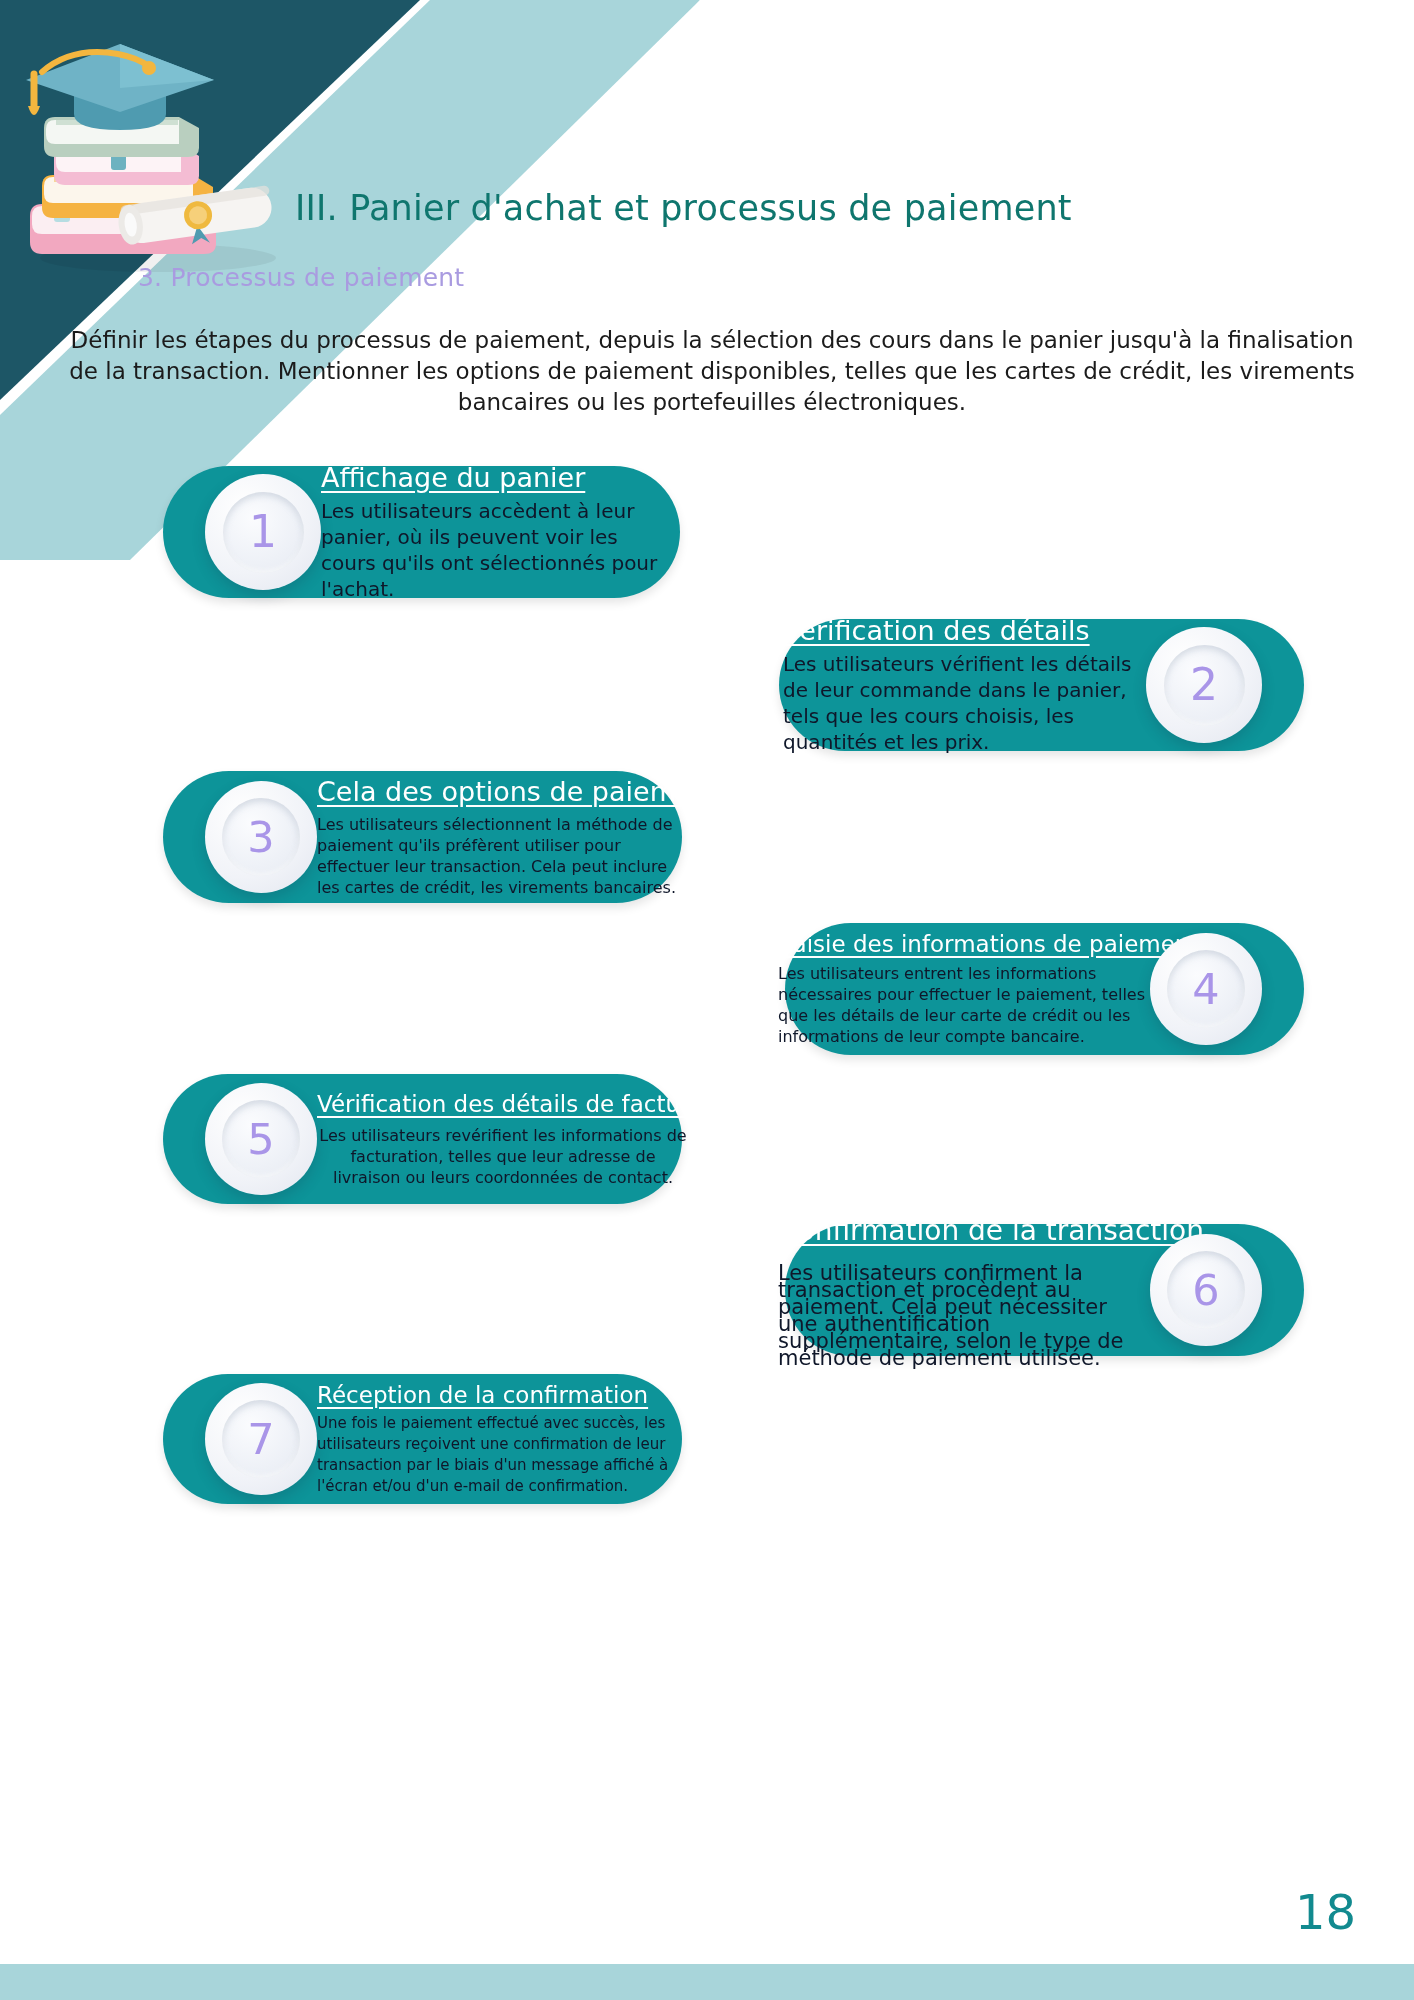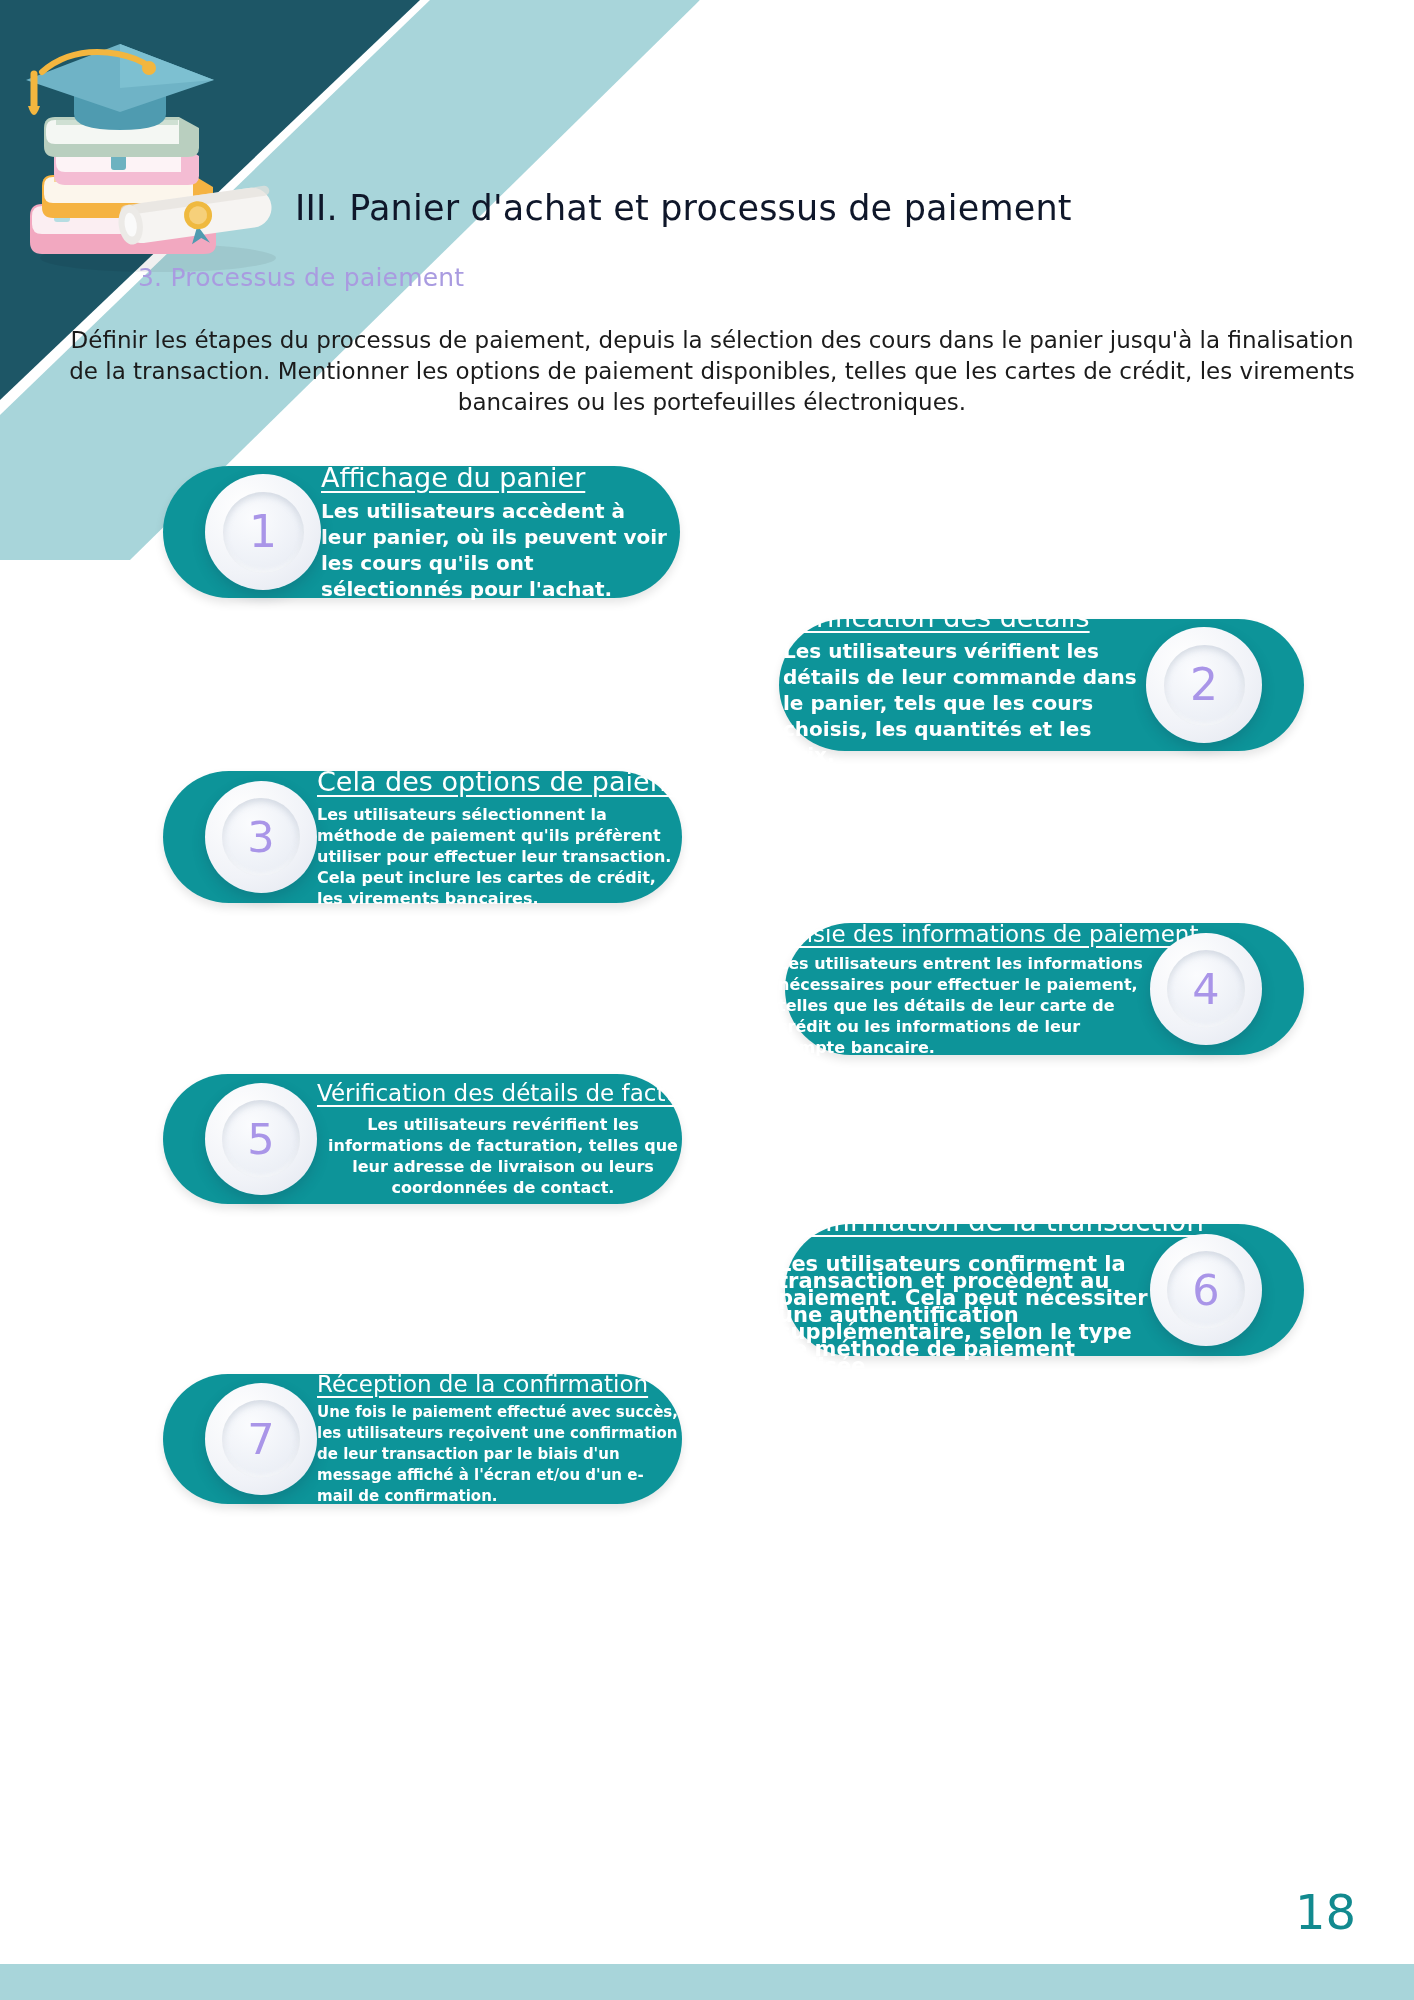"III. Panier d'achat et processus" .doc-title { color: #0f172a -> #0f766e }
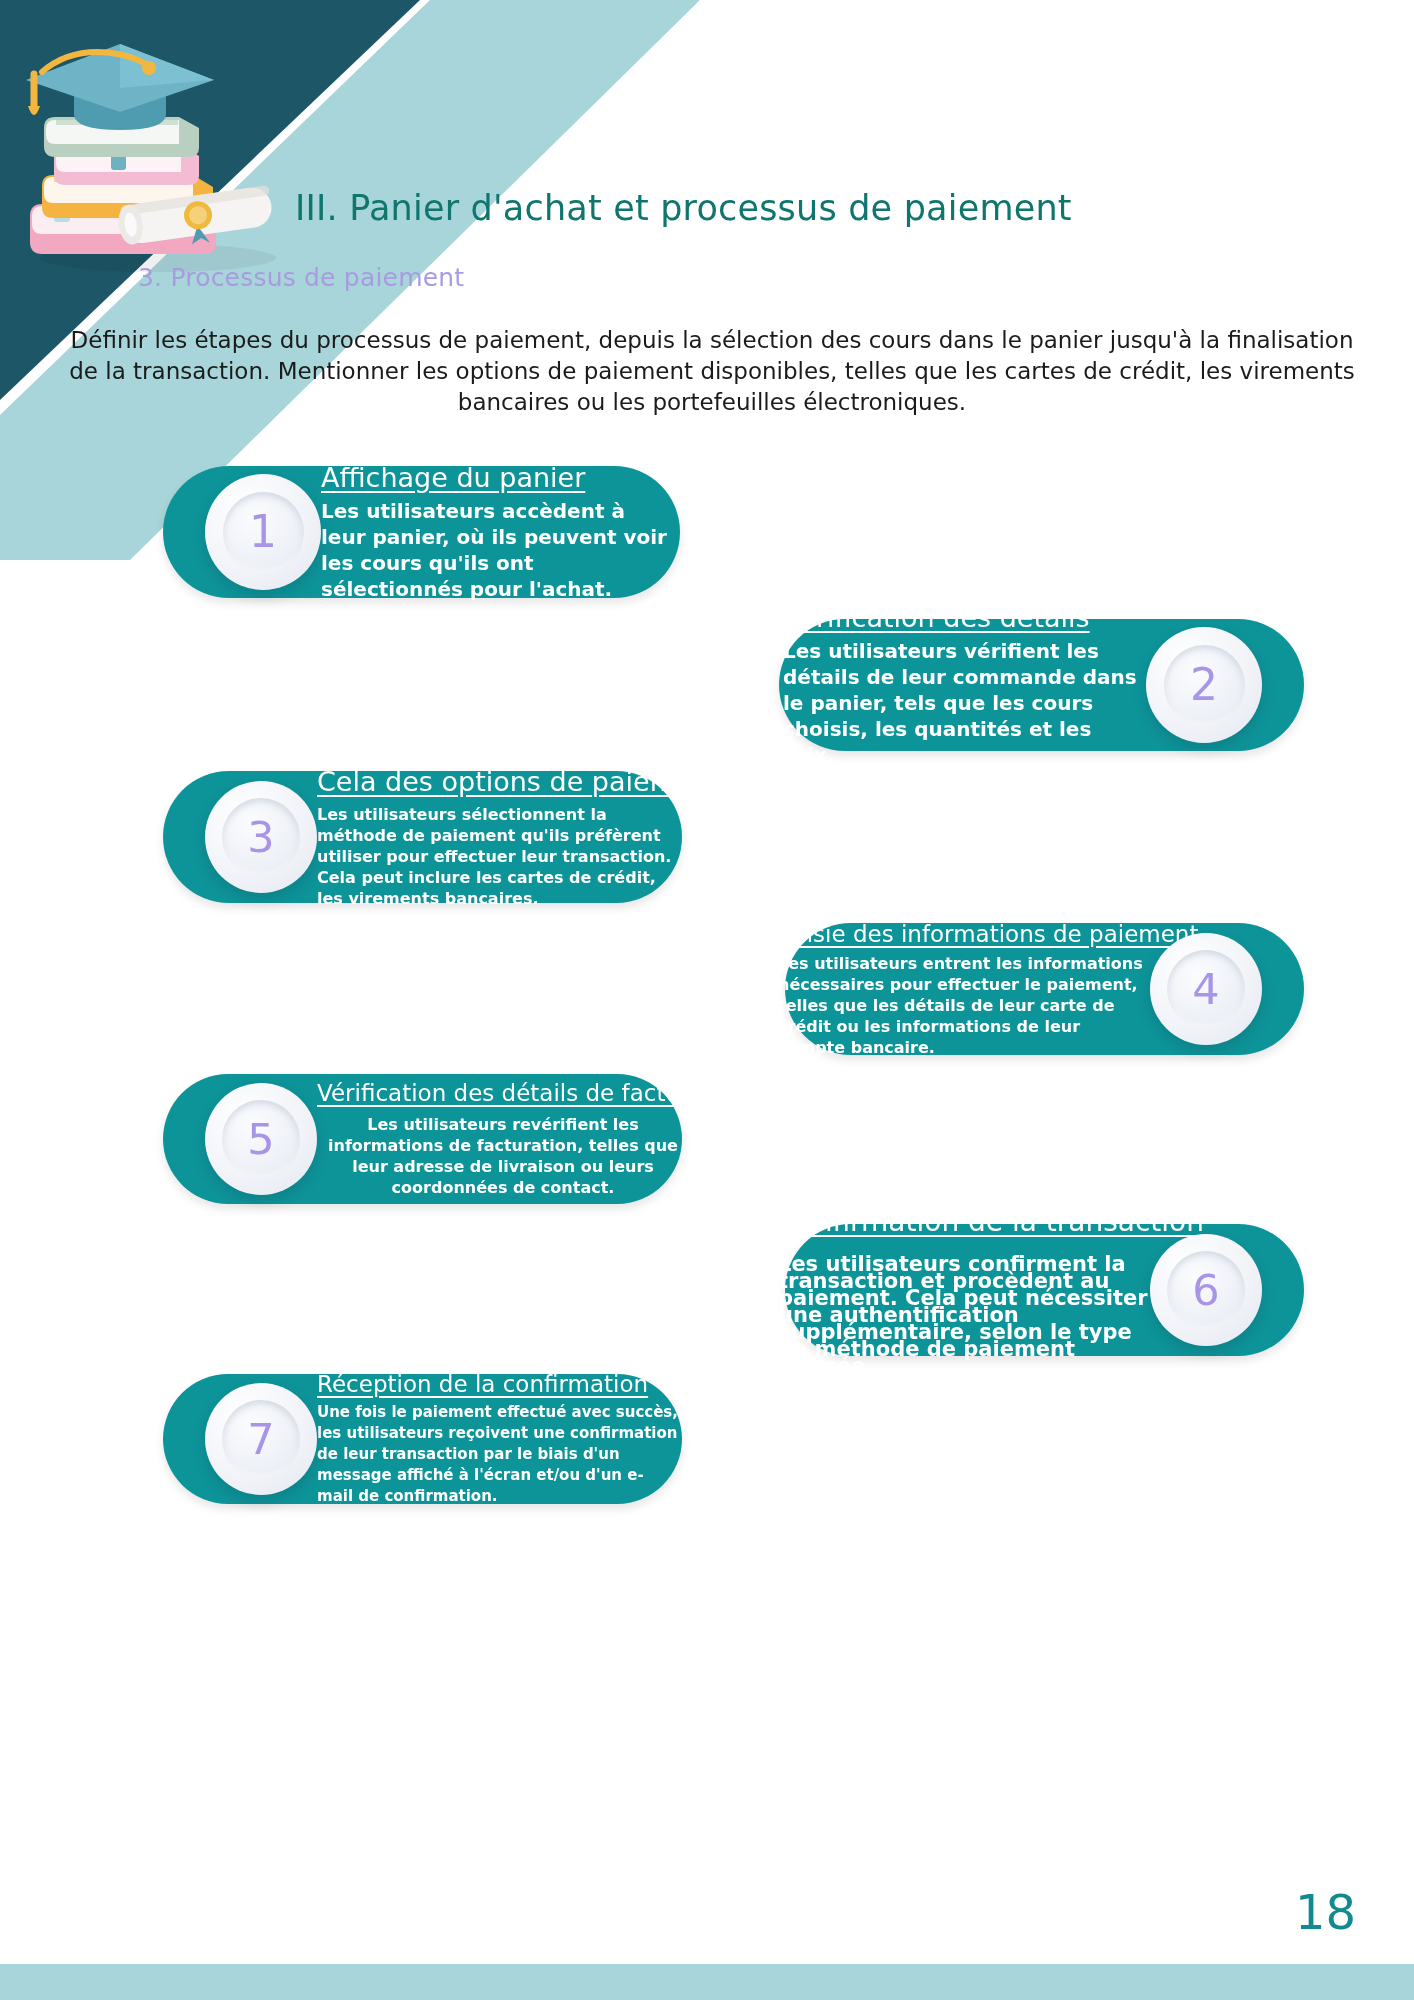"Les utilisateurs accèdent à leur" .txt p { color: #ffffff -> #0f172a; font-weight: 700 -> 400 }
